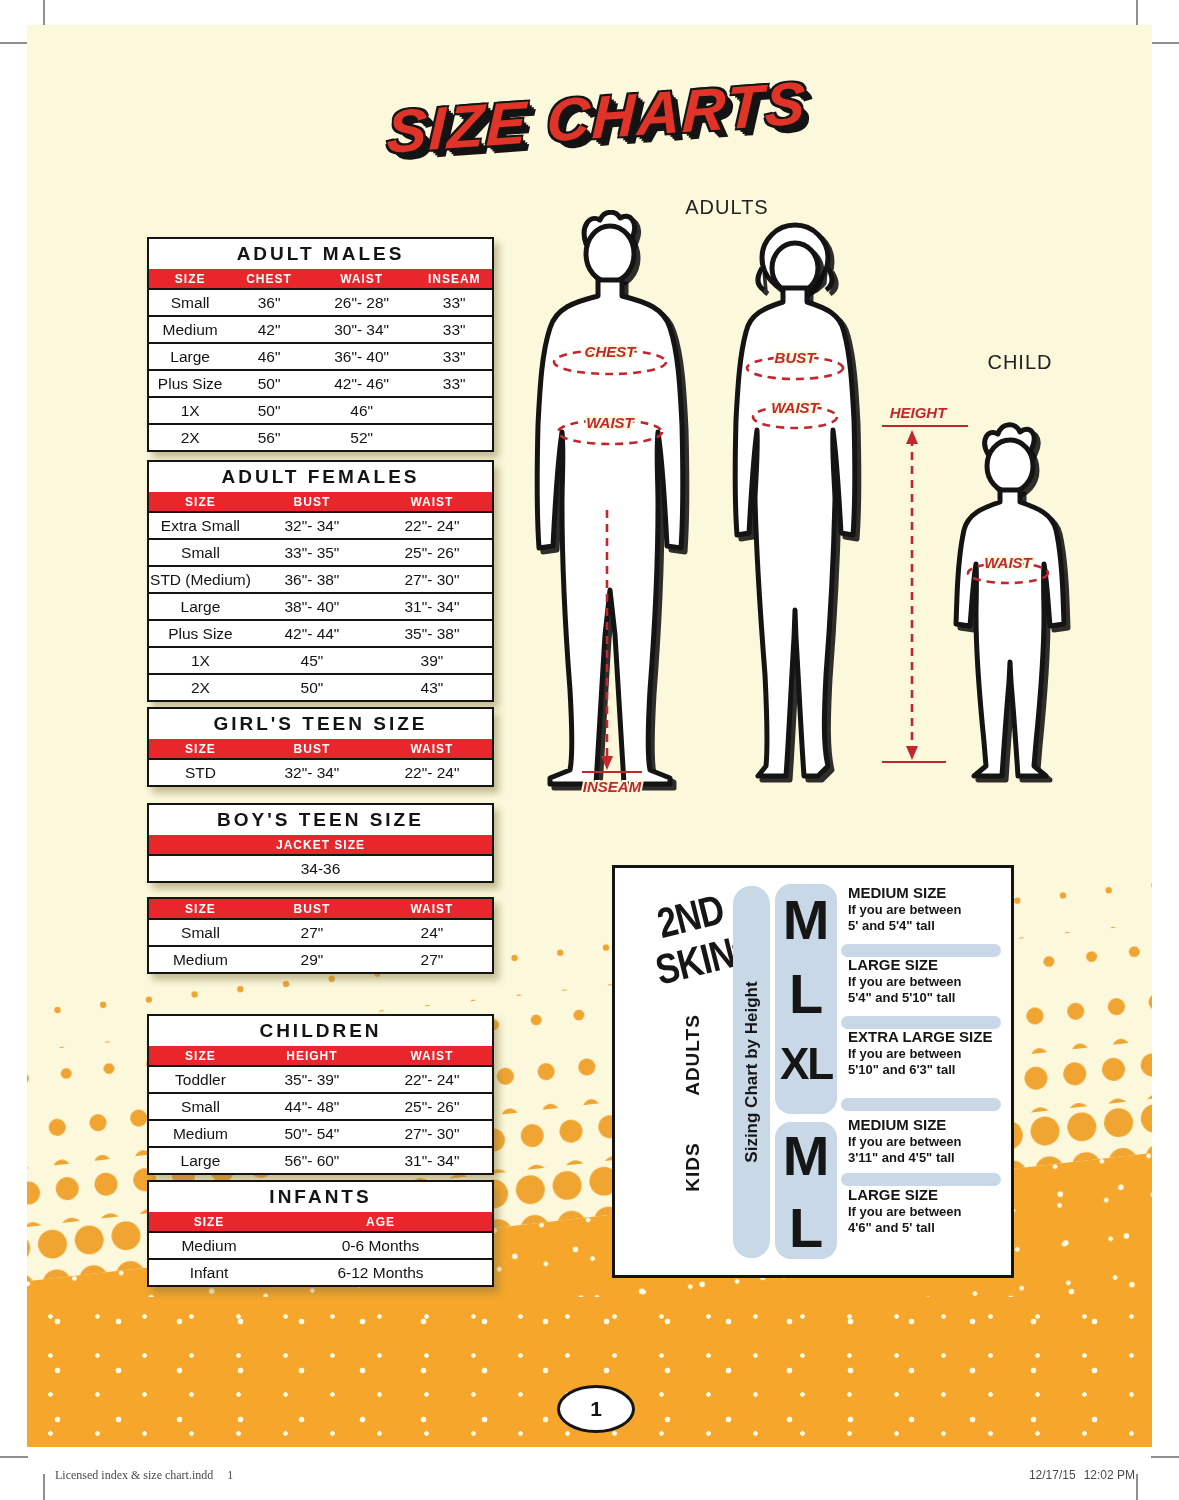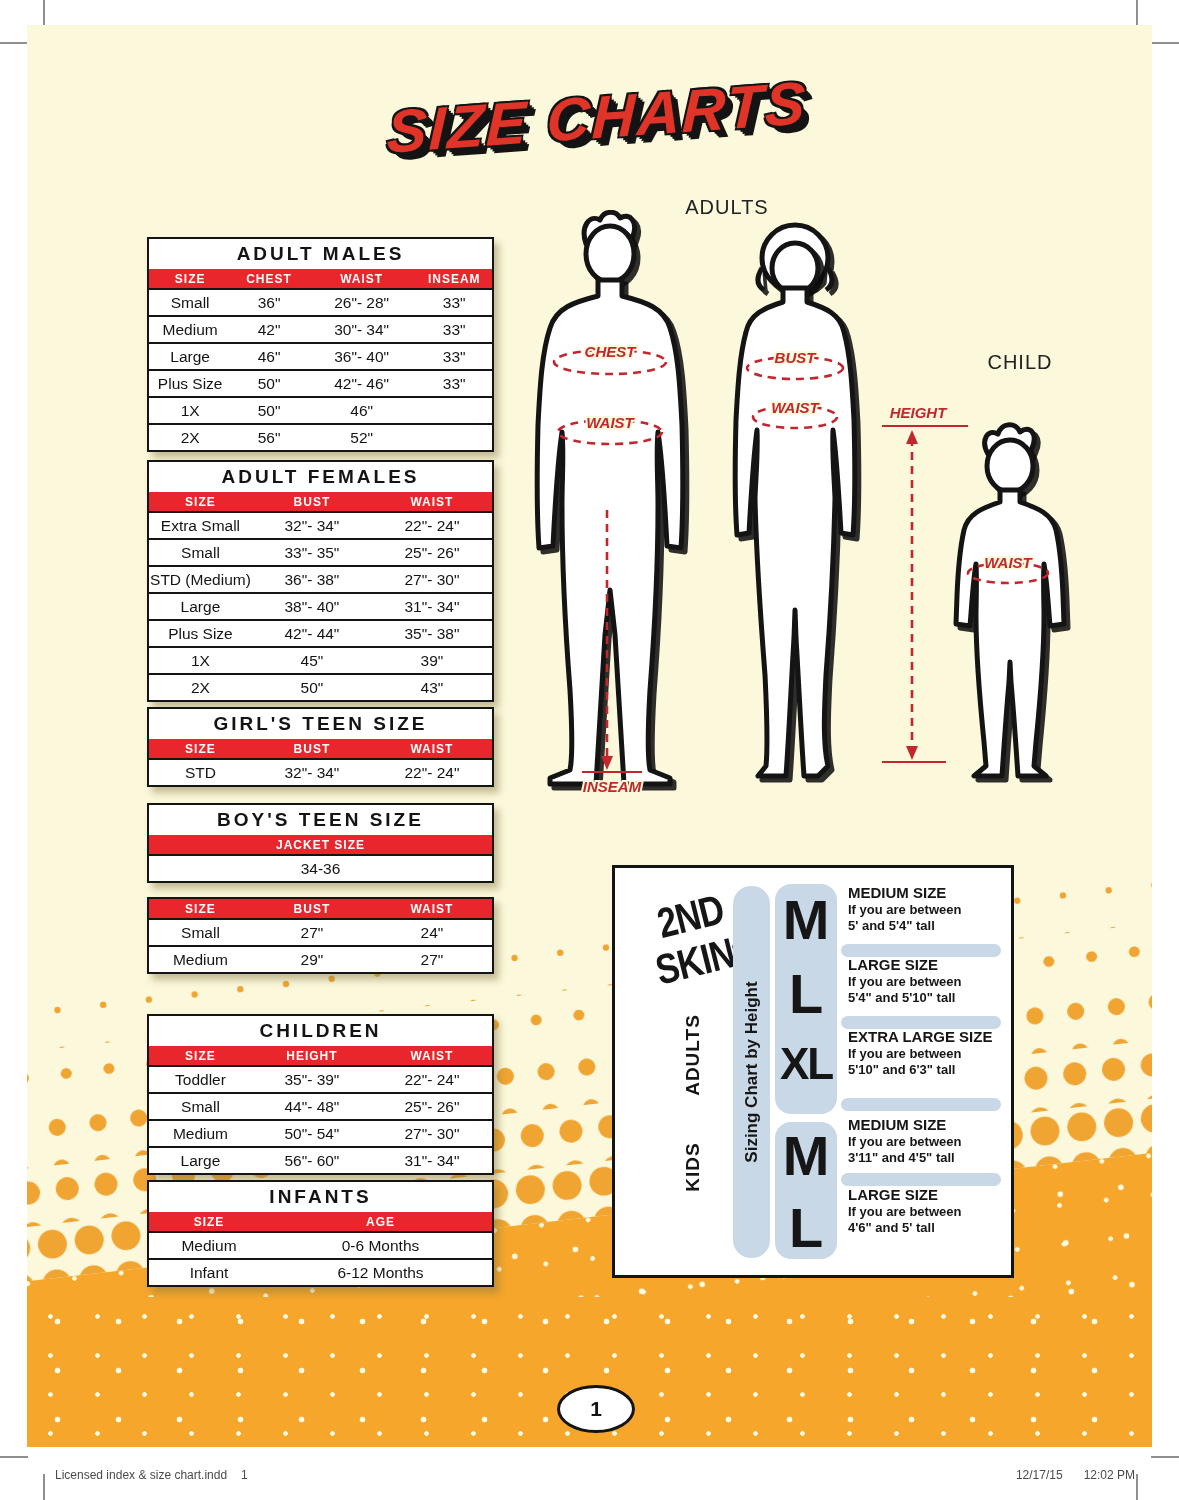"Licensed index & size chart.indd" .footer-left { font-family: none -> Liberation Serif, serif }
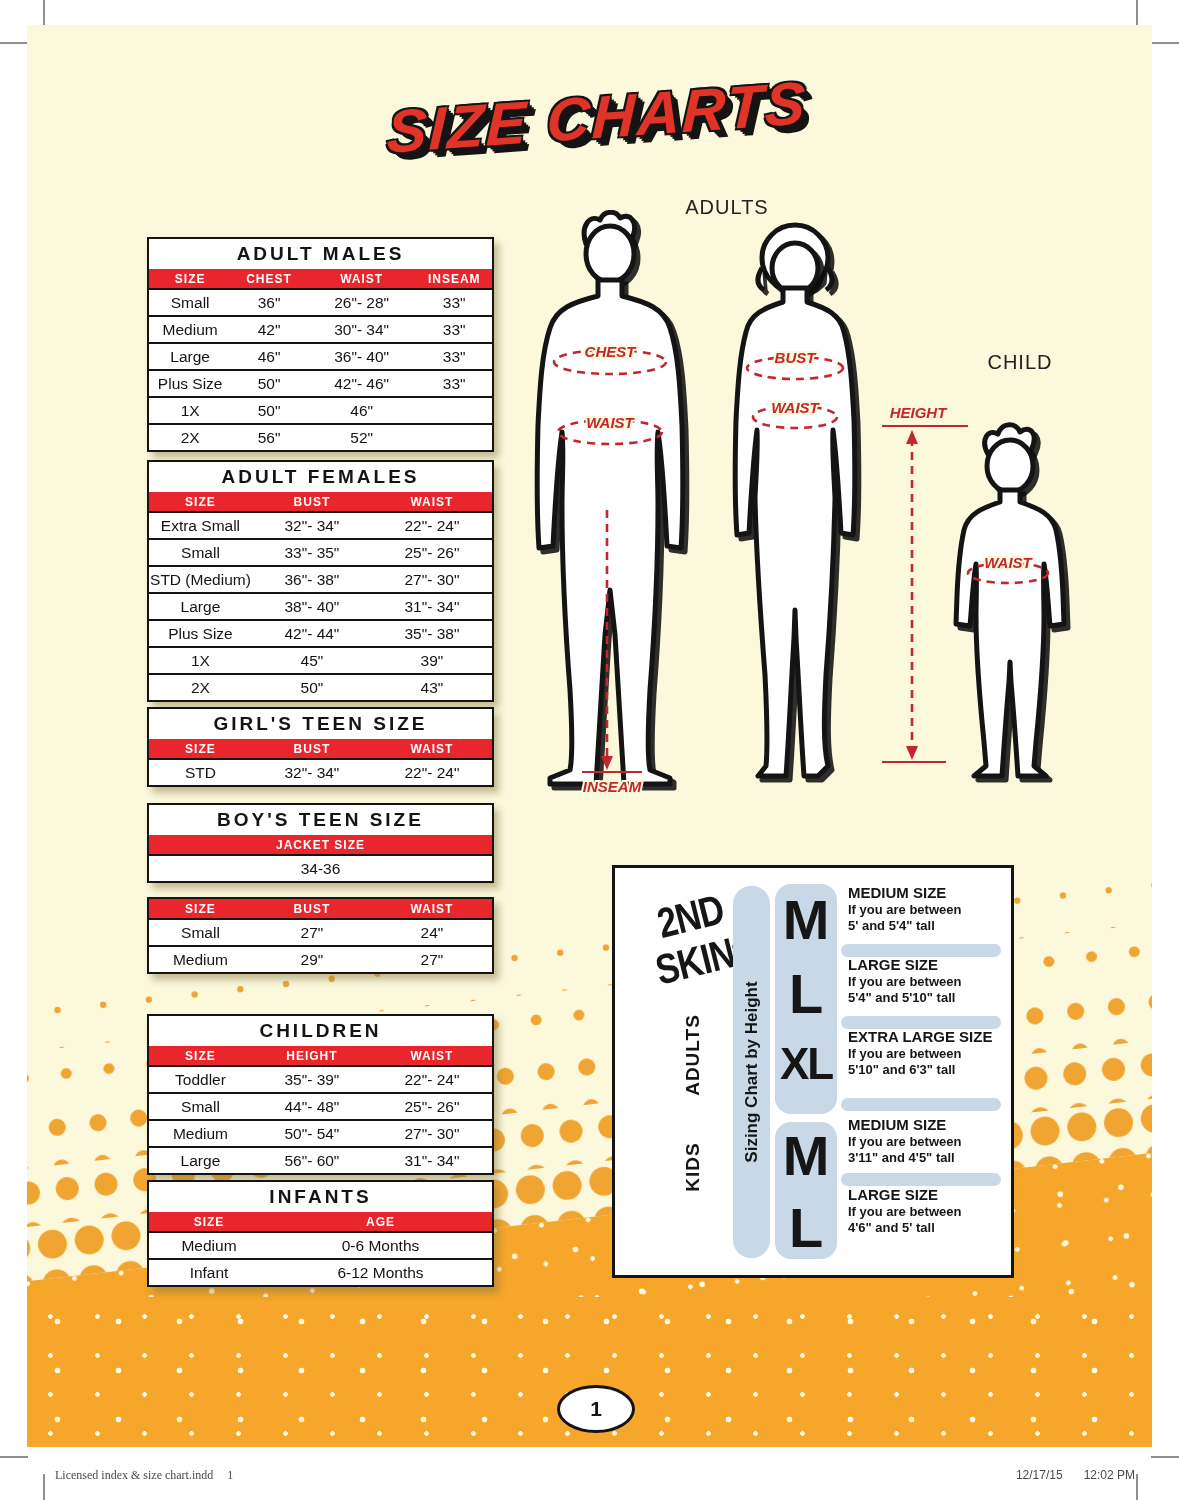"12:02 PM" .footer-right .ftime { margin-left: 21px -> 8px }
